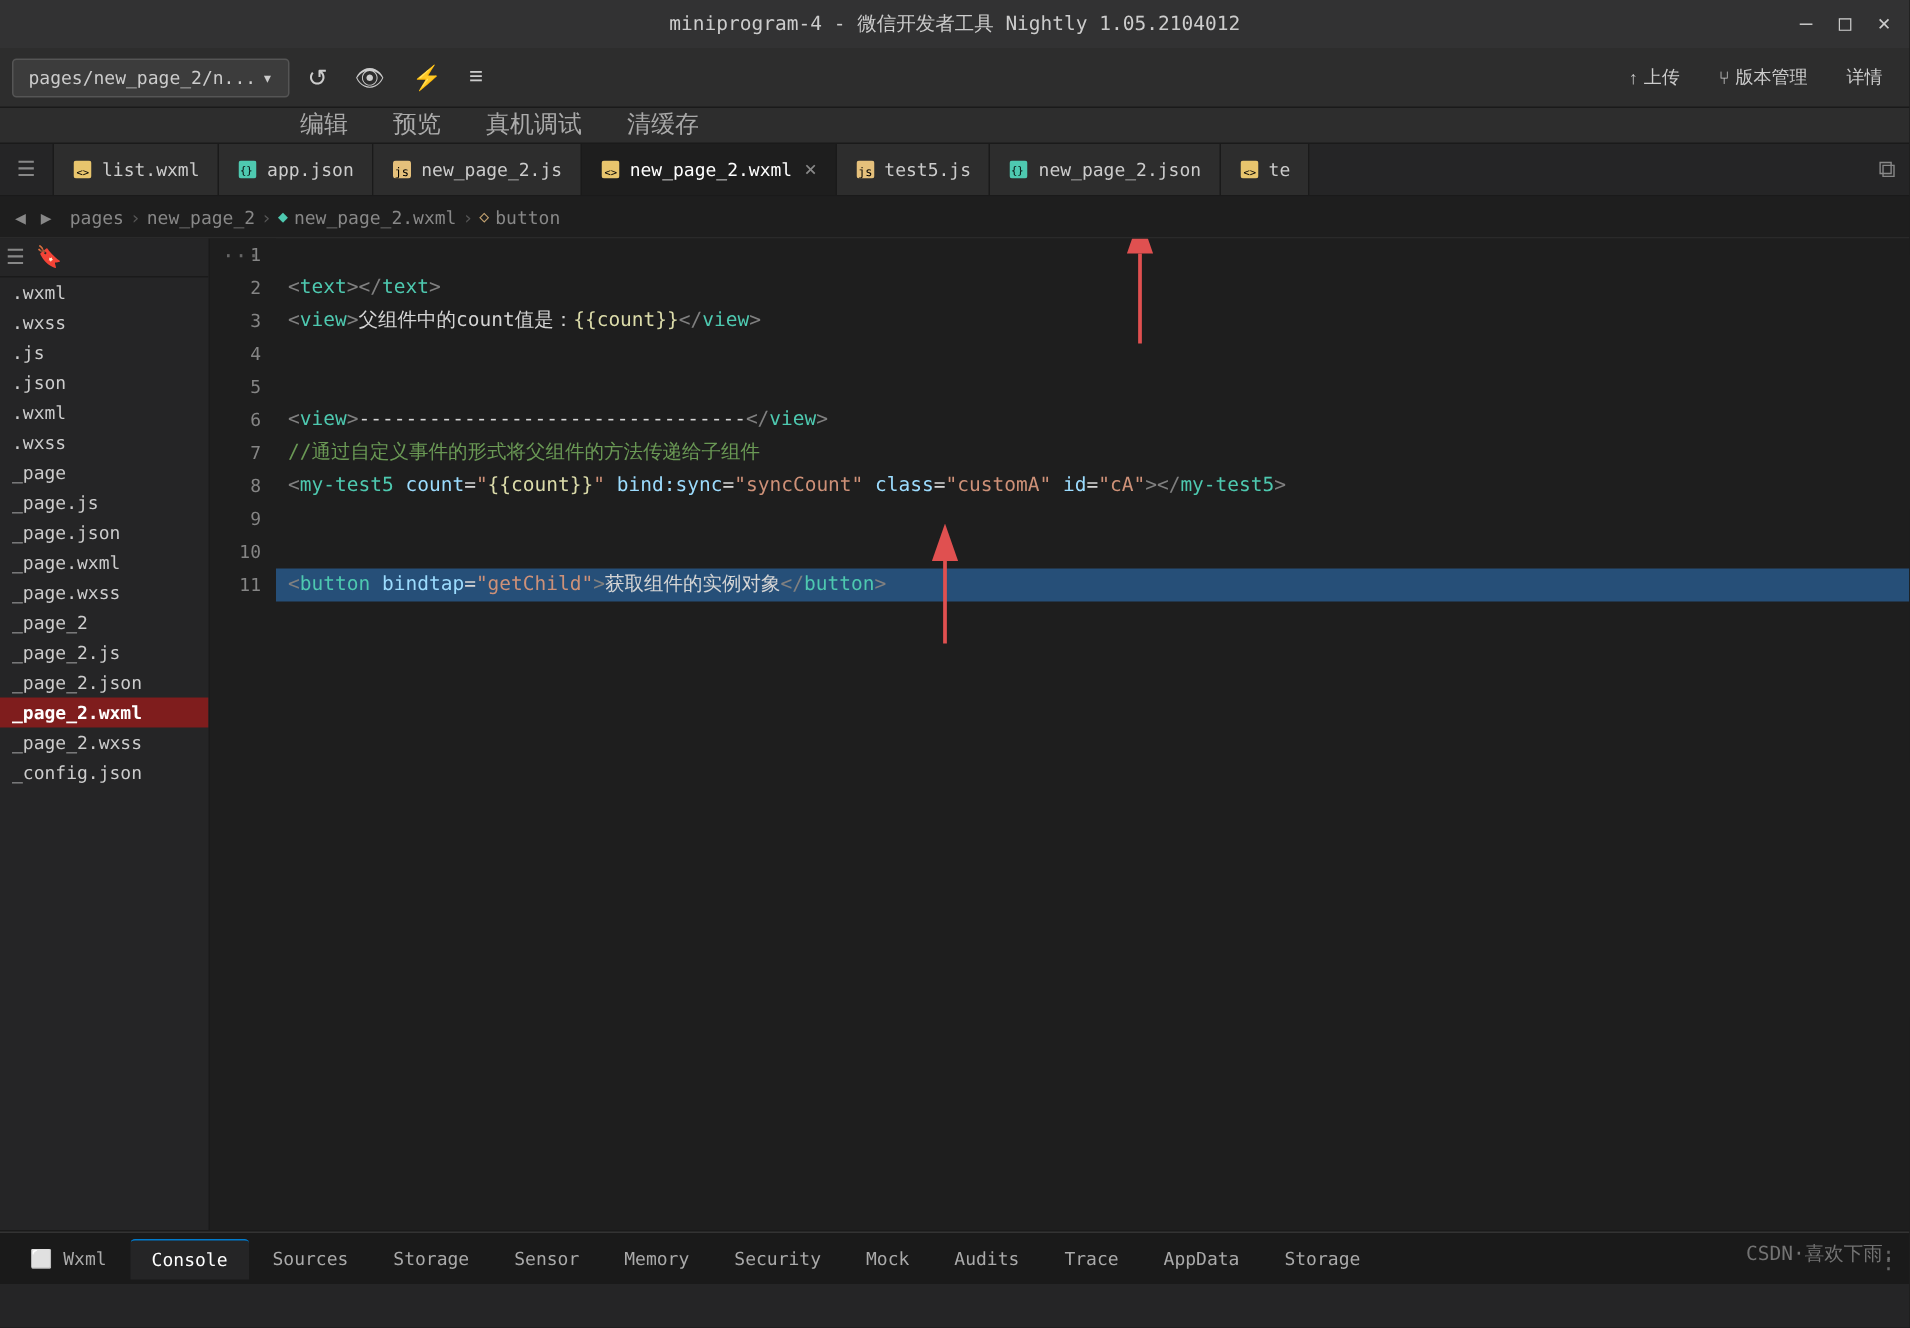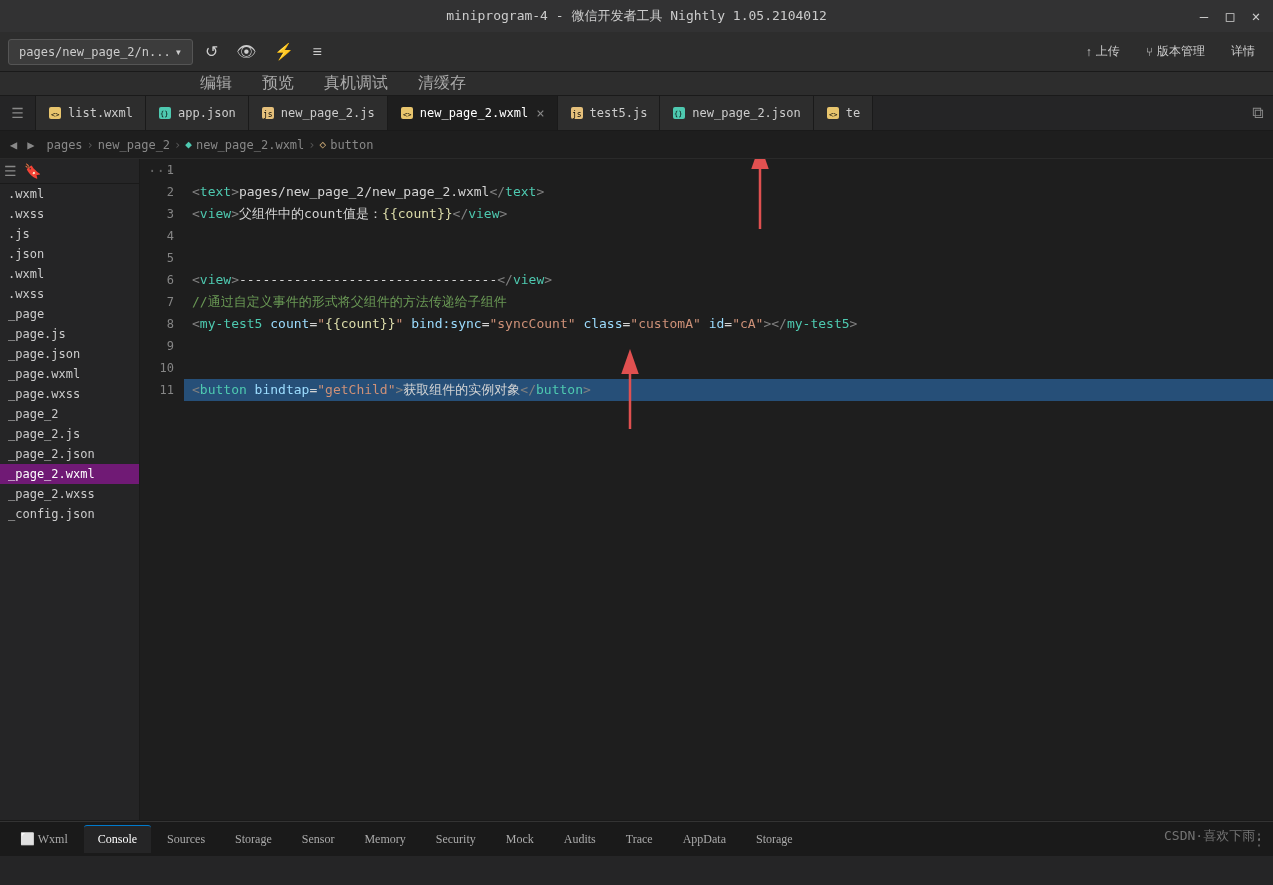"pages/new_page_2/new_page_2.wxml" span { html: <span>pages/new_page_2/new_page_2.wxml</span> -> none }
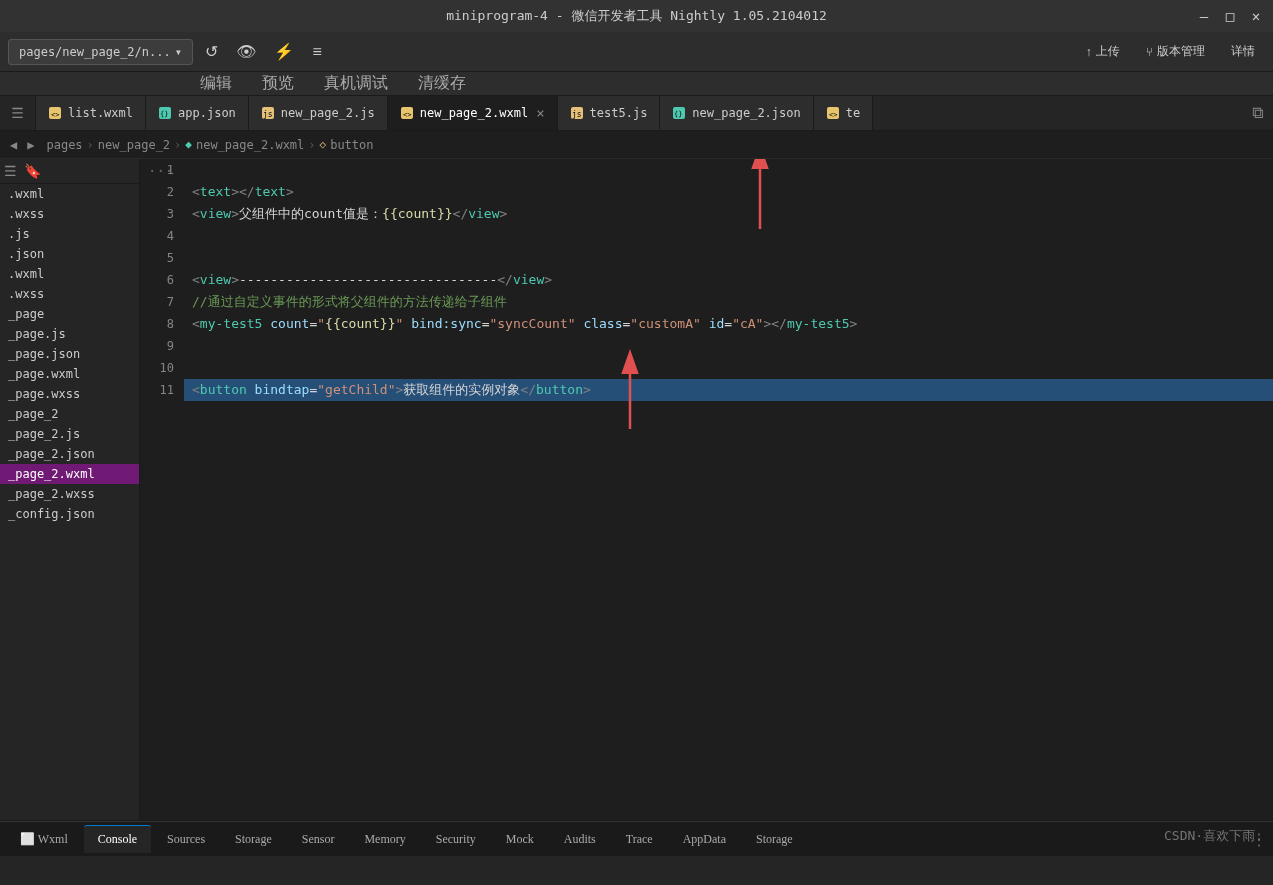"_page_2.wxml" .sidebar-item.active { background: #701a75 -> #7f1d1d; font-weight: none -> bold }
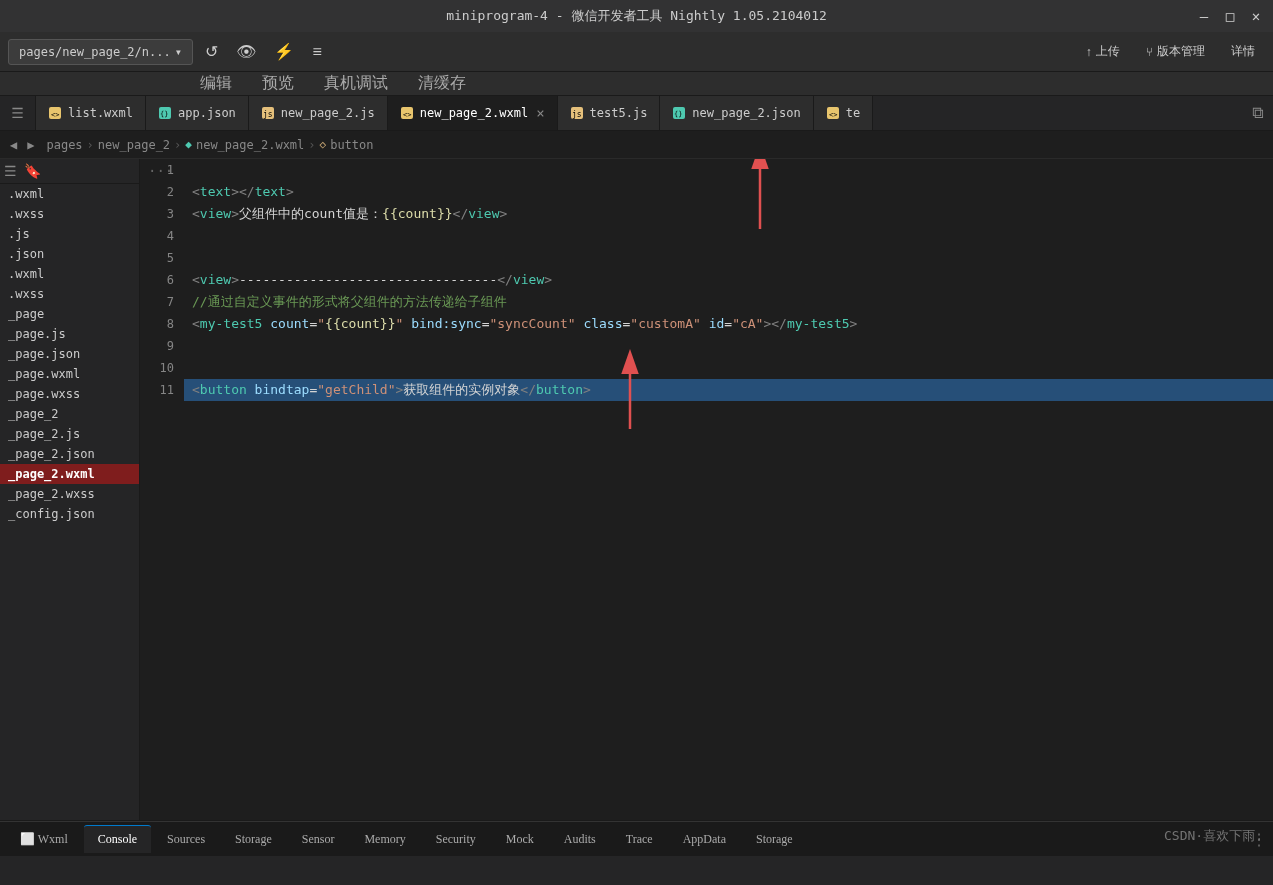"⬜ Wxml" .bottom-devtools-tabs { font-family: Liberation Serif, serif -> none }
